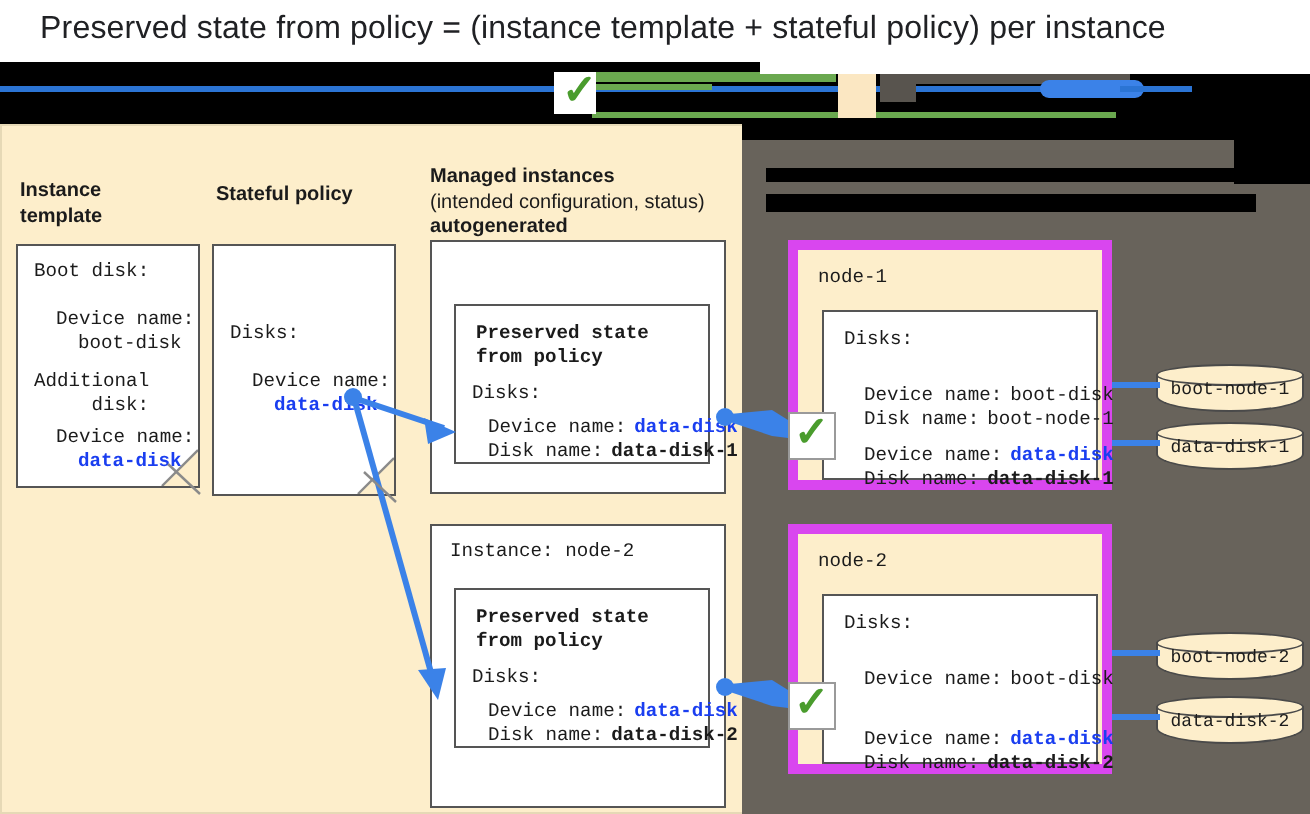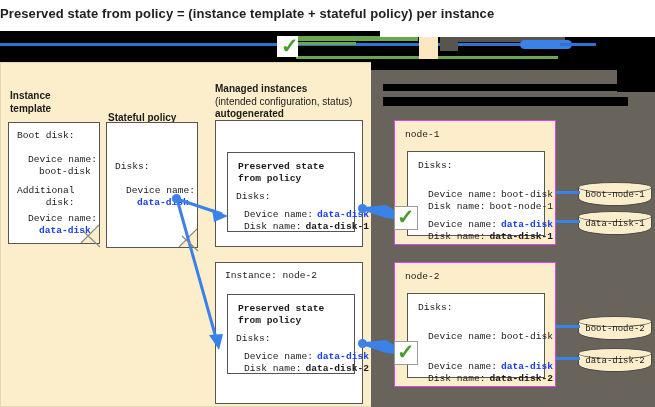"Preserved state from policy =" .caption { font-size: 13px -> 16px; font-weight: bold -> none; left: 0 -> 20px }
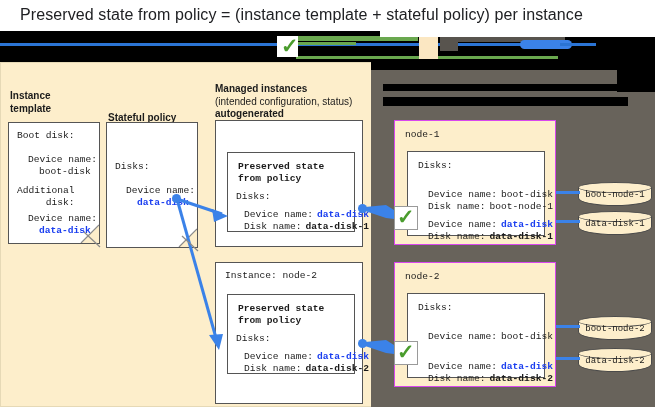"Stateful policy" div.col-head { top: 112px -> 92px }
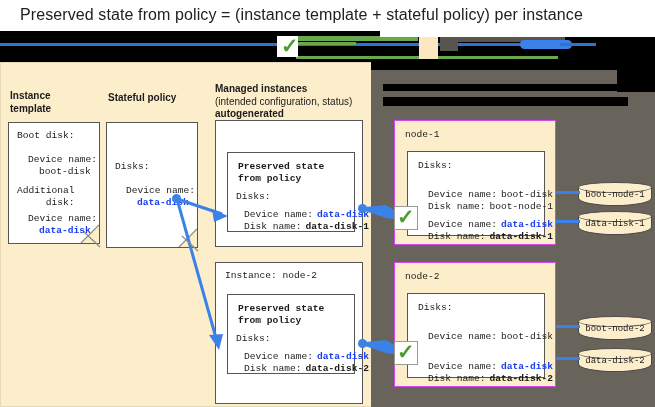"node-1" .cbox { border: 1px solid #d946ef -> 5px solid #d946ef }
